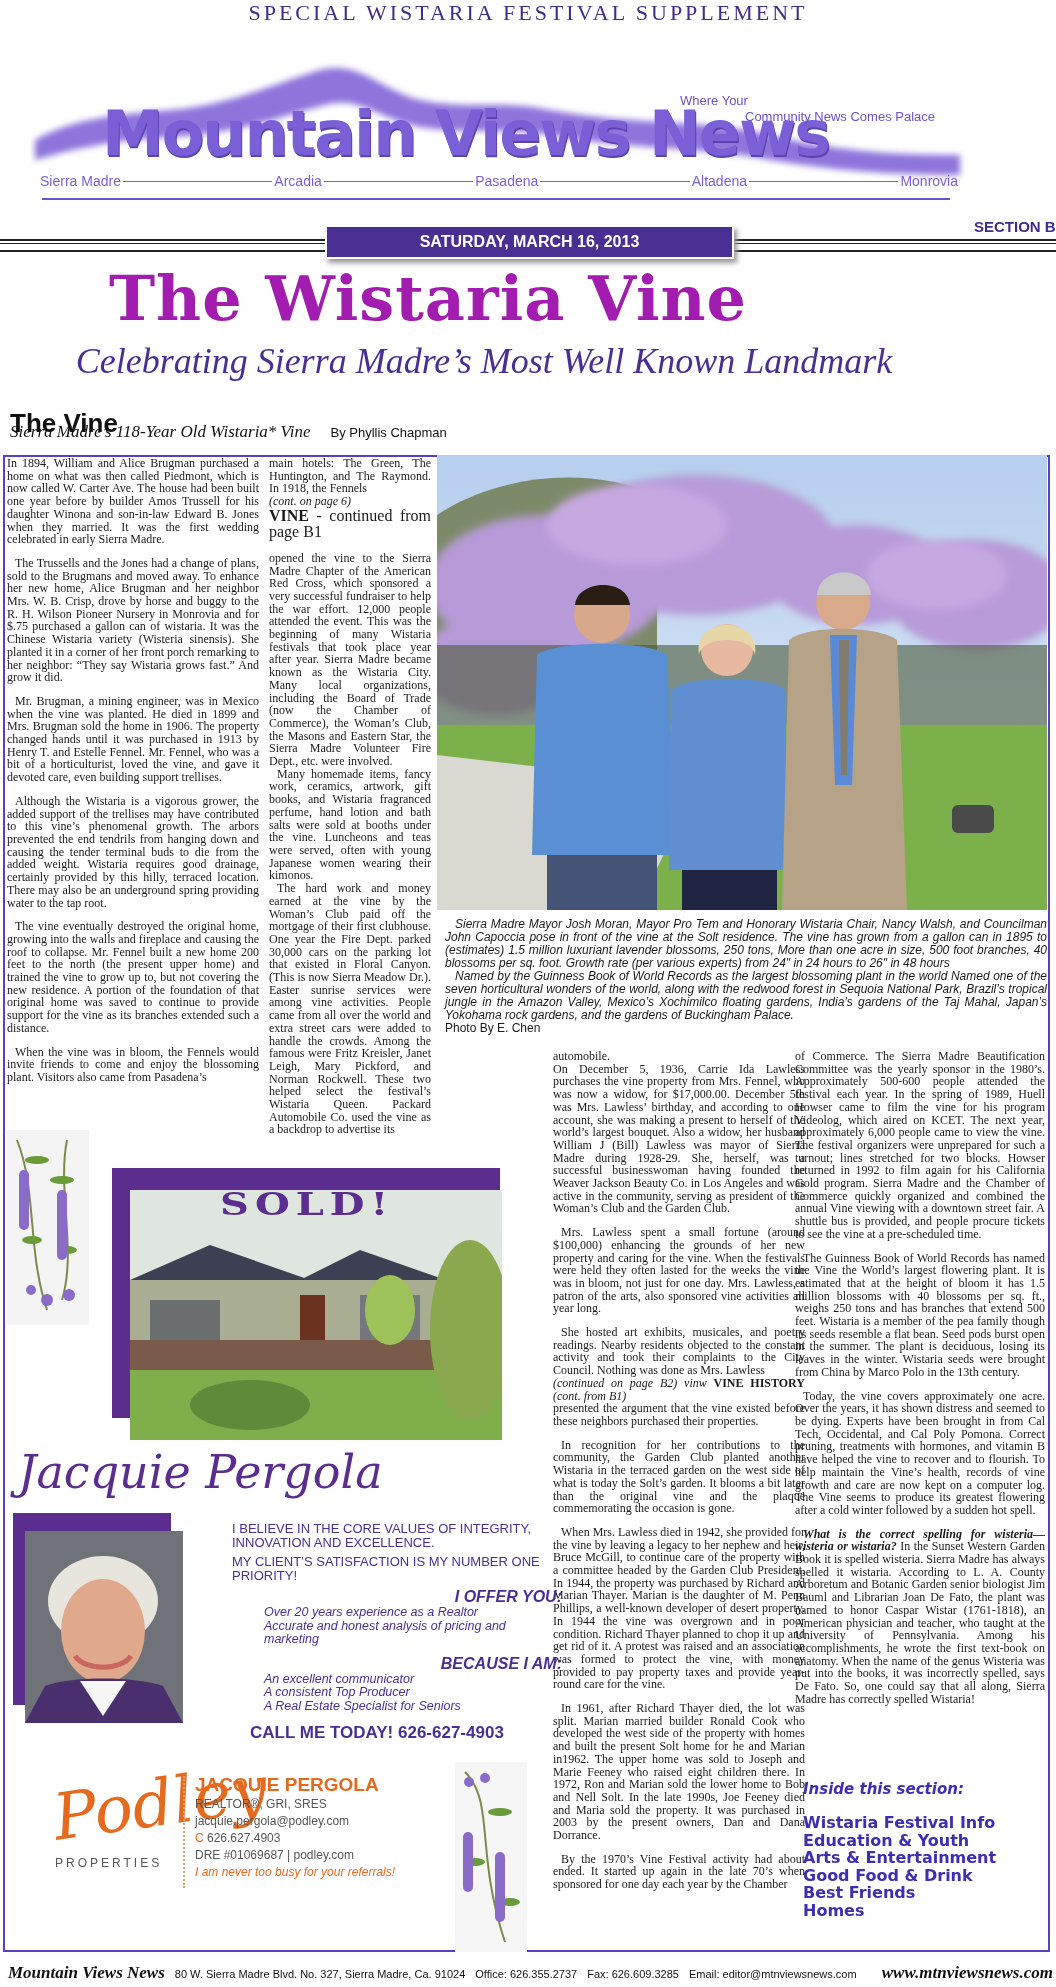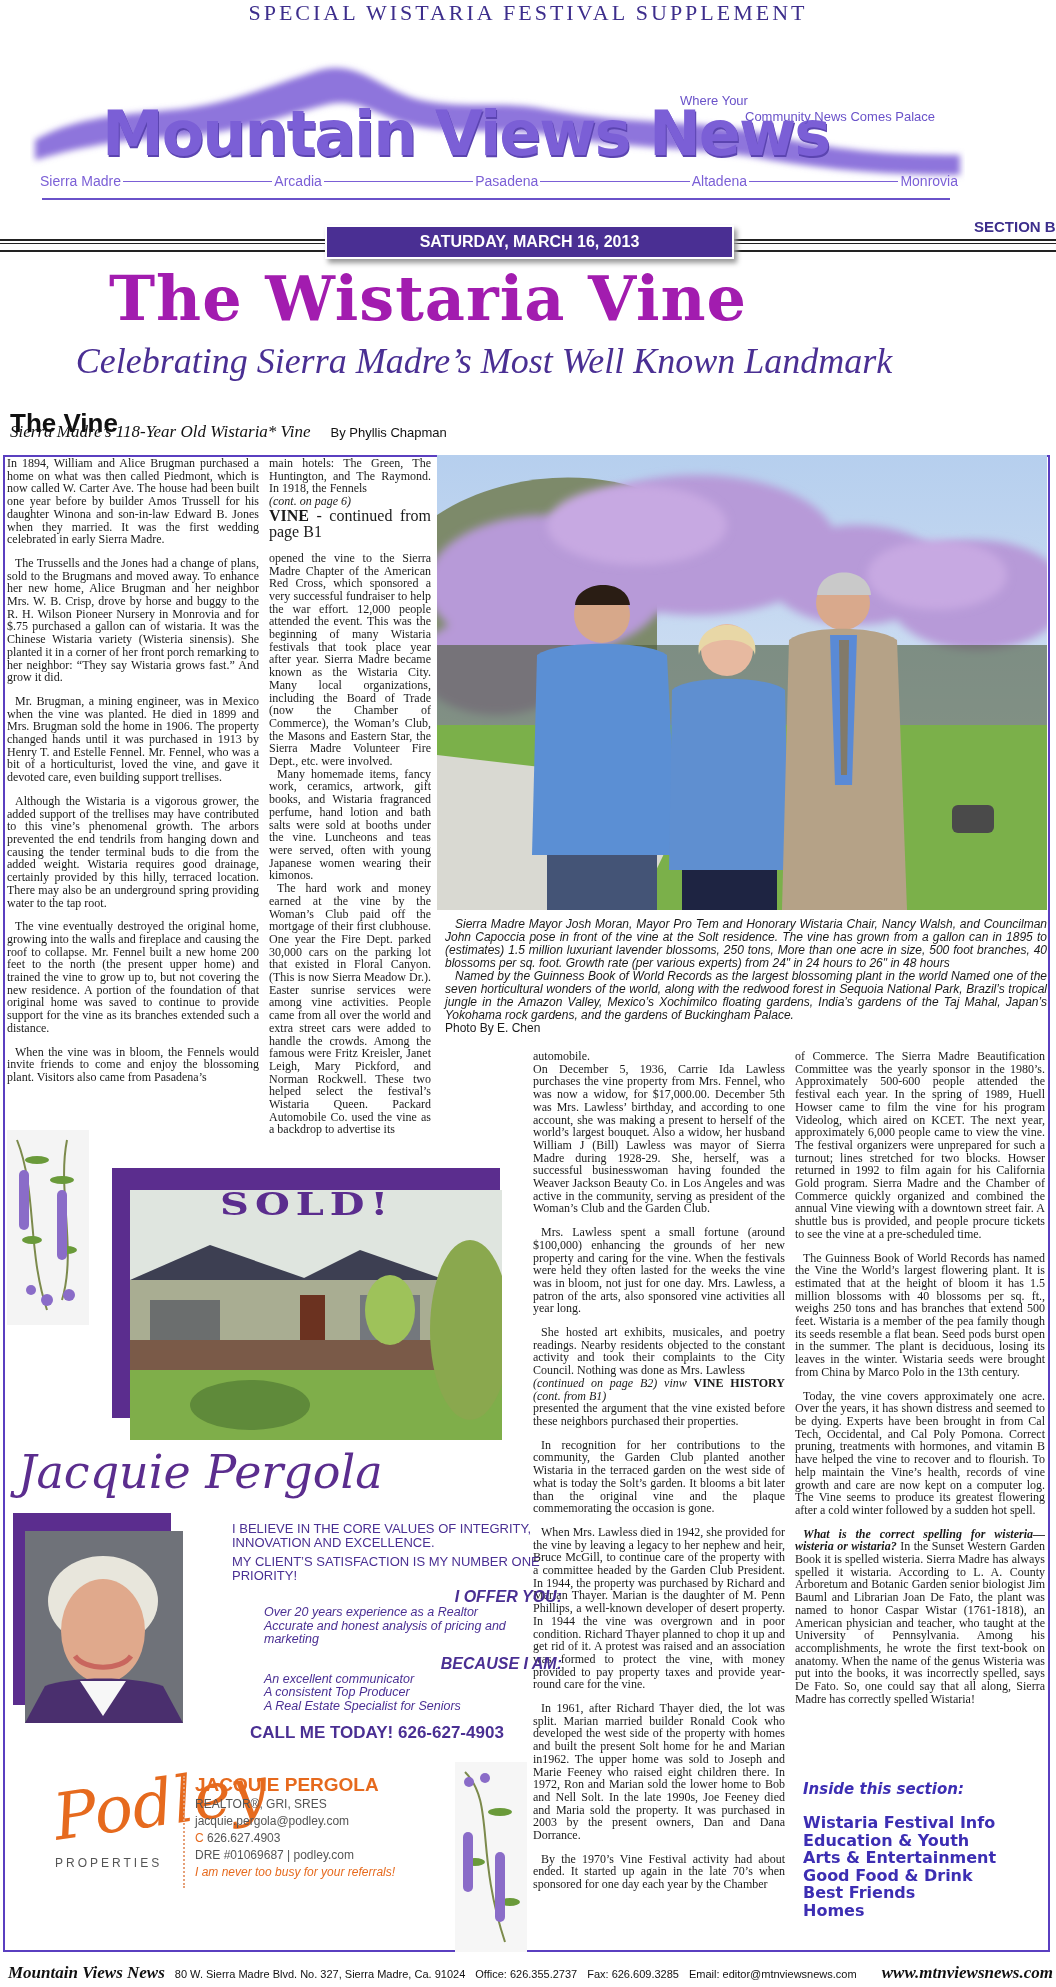"automobile." .col3 { left: 533px -> 553px }
